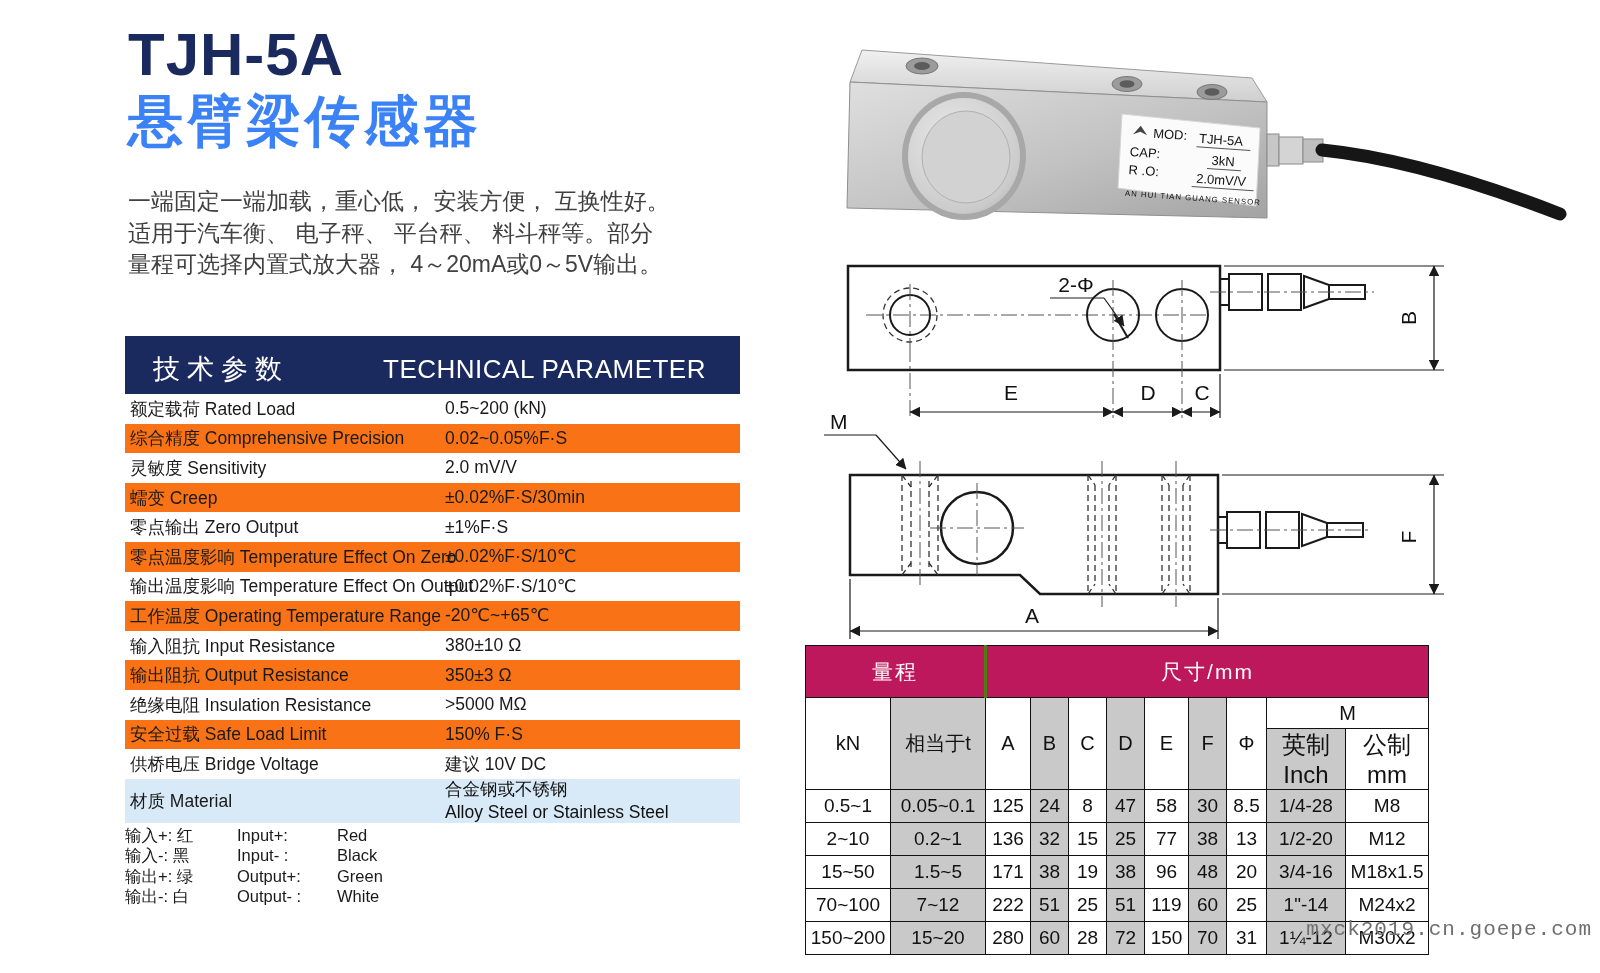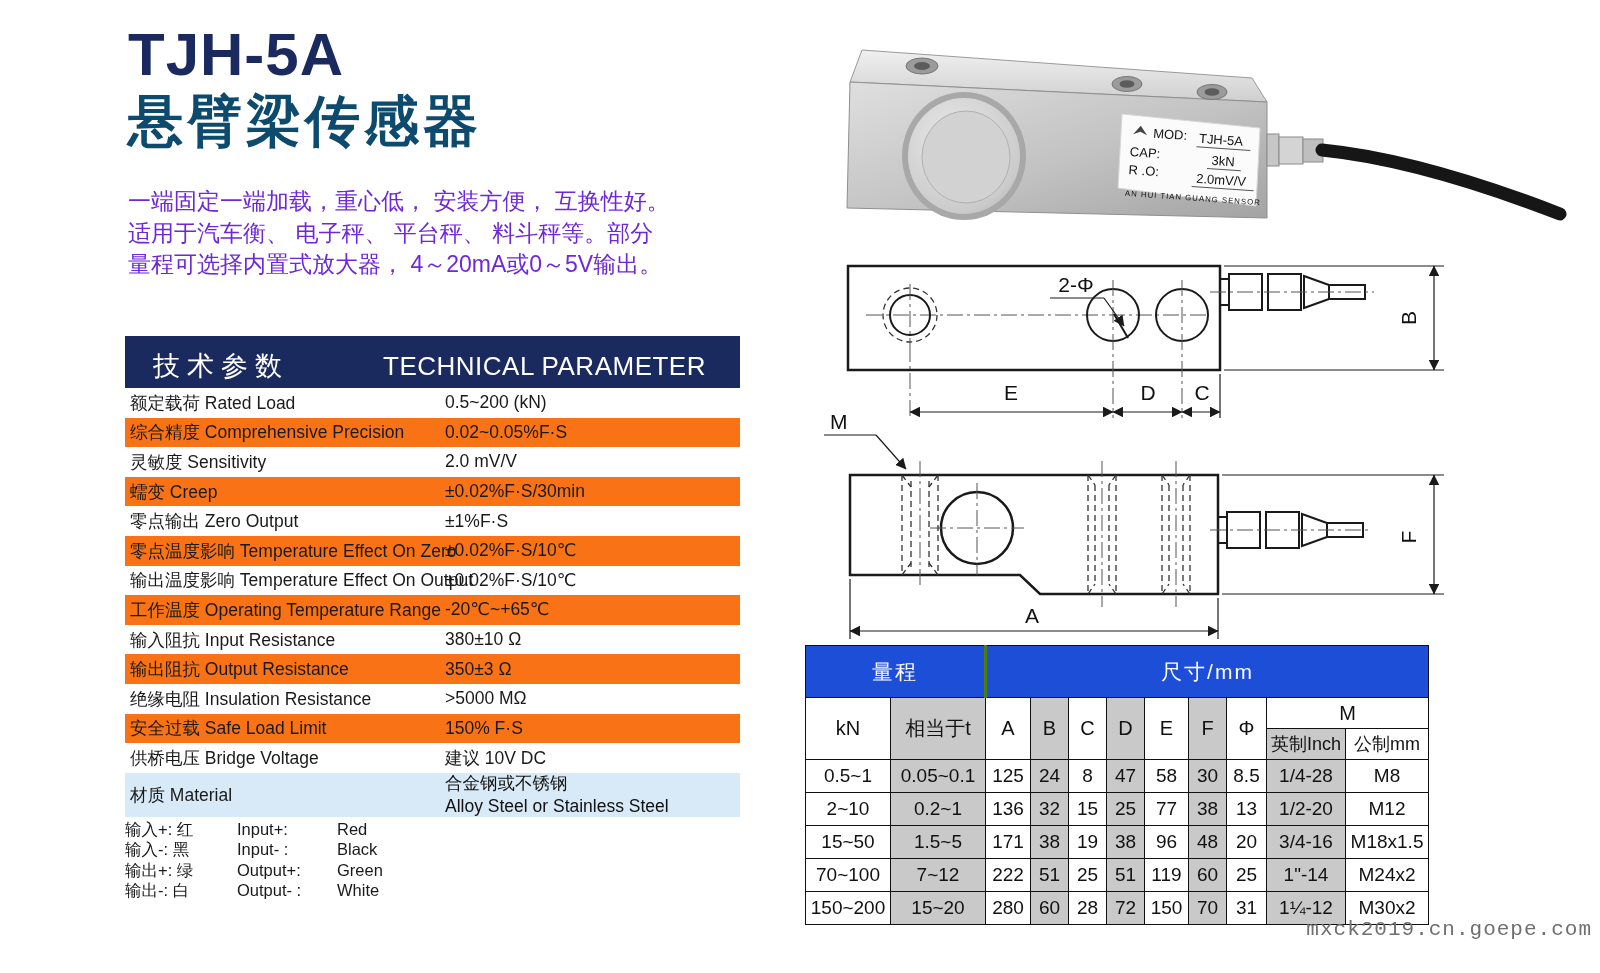"悬臂梁传感器" #title .pname { color: #0c4a6e -> #3b82f6 }
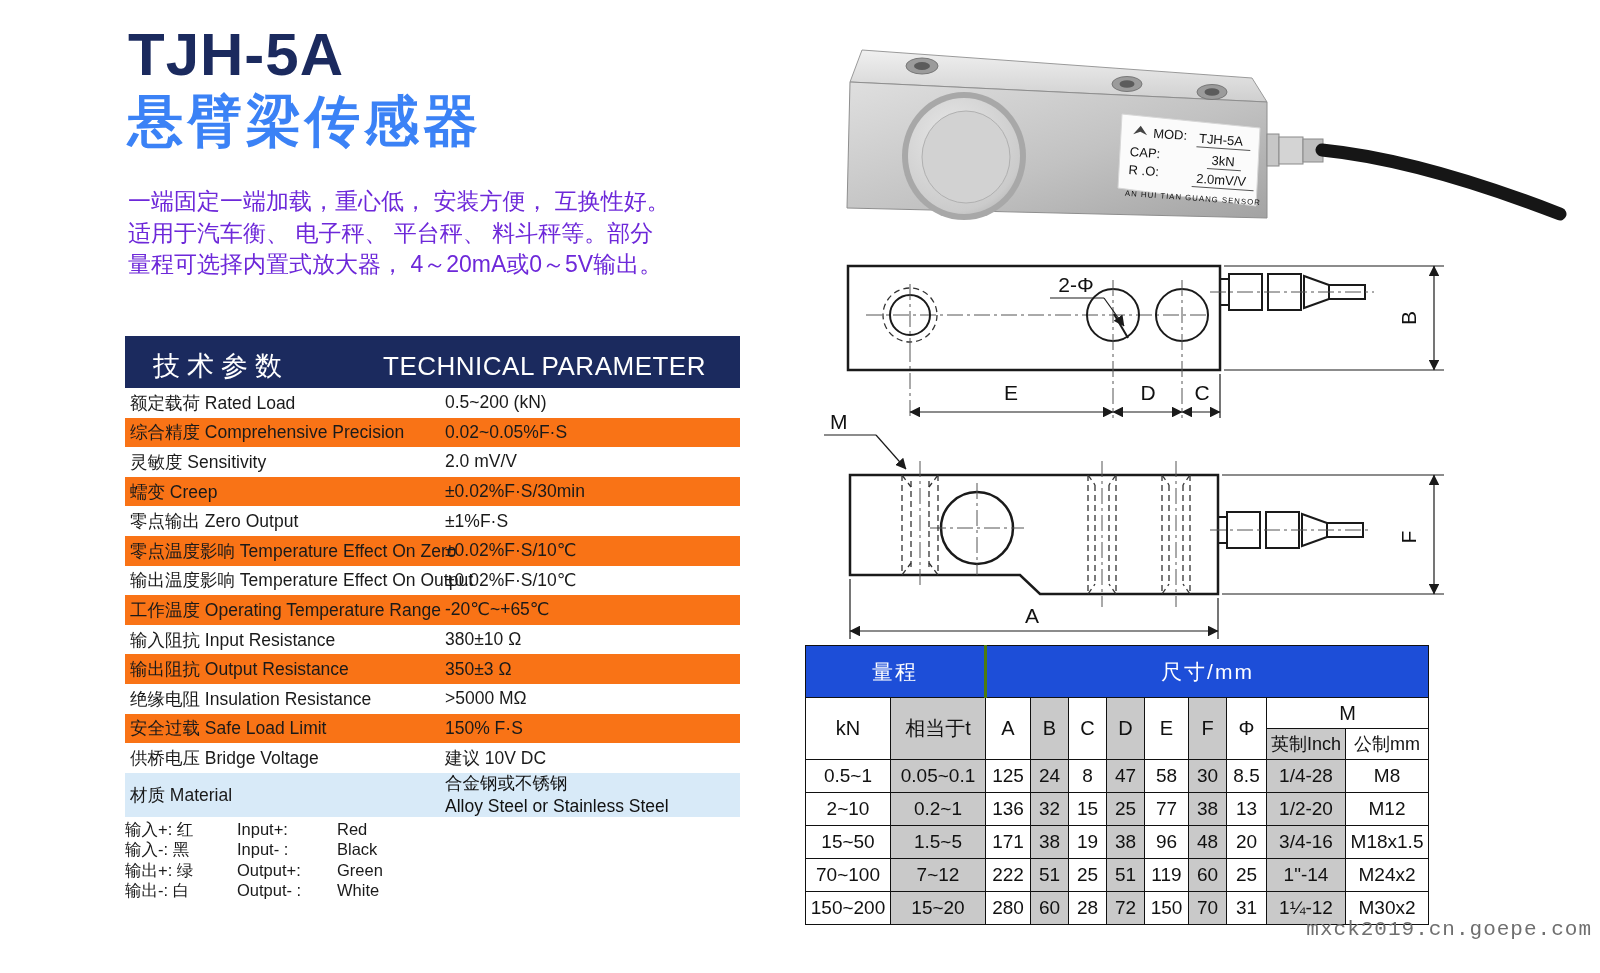"一端固定一端加载，重心低， 安装方便， 互换性好。" #desc { color: #6d28d9 -> #404040 }
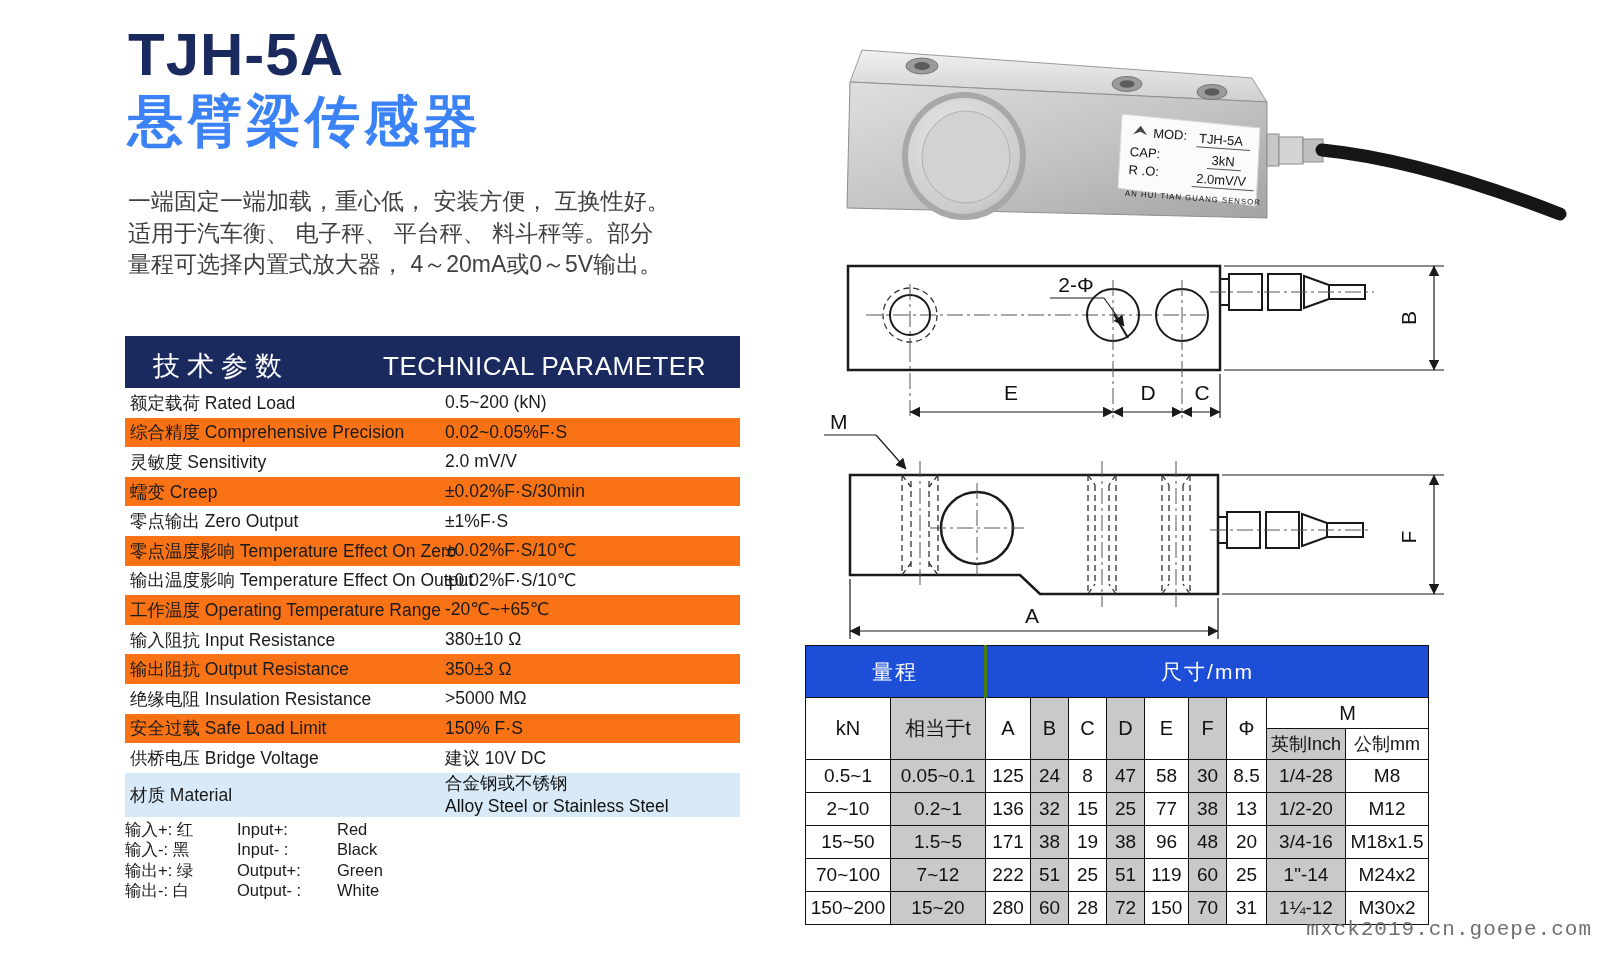"技术参数" #tech-header { height: 52px -> 58px }
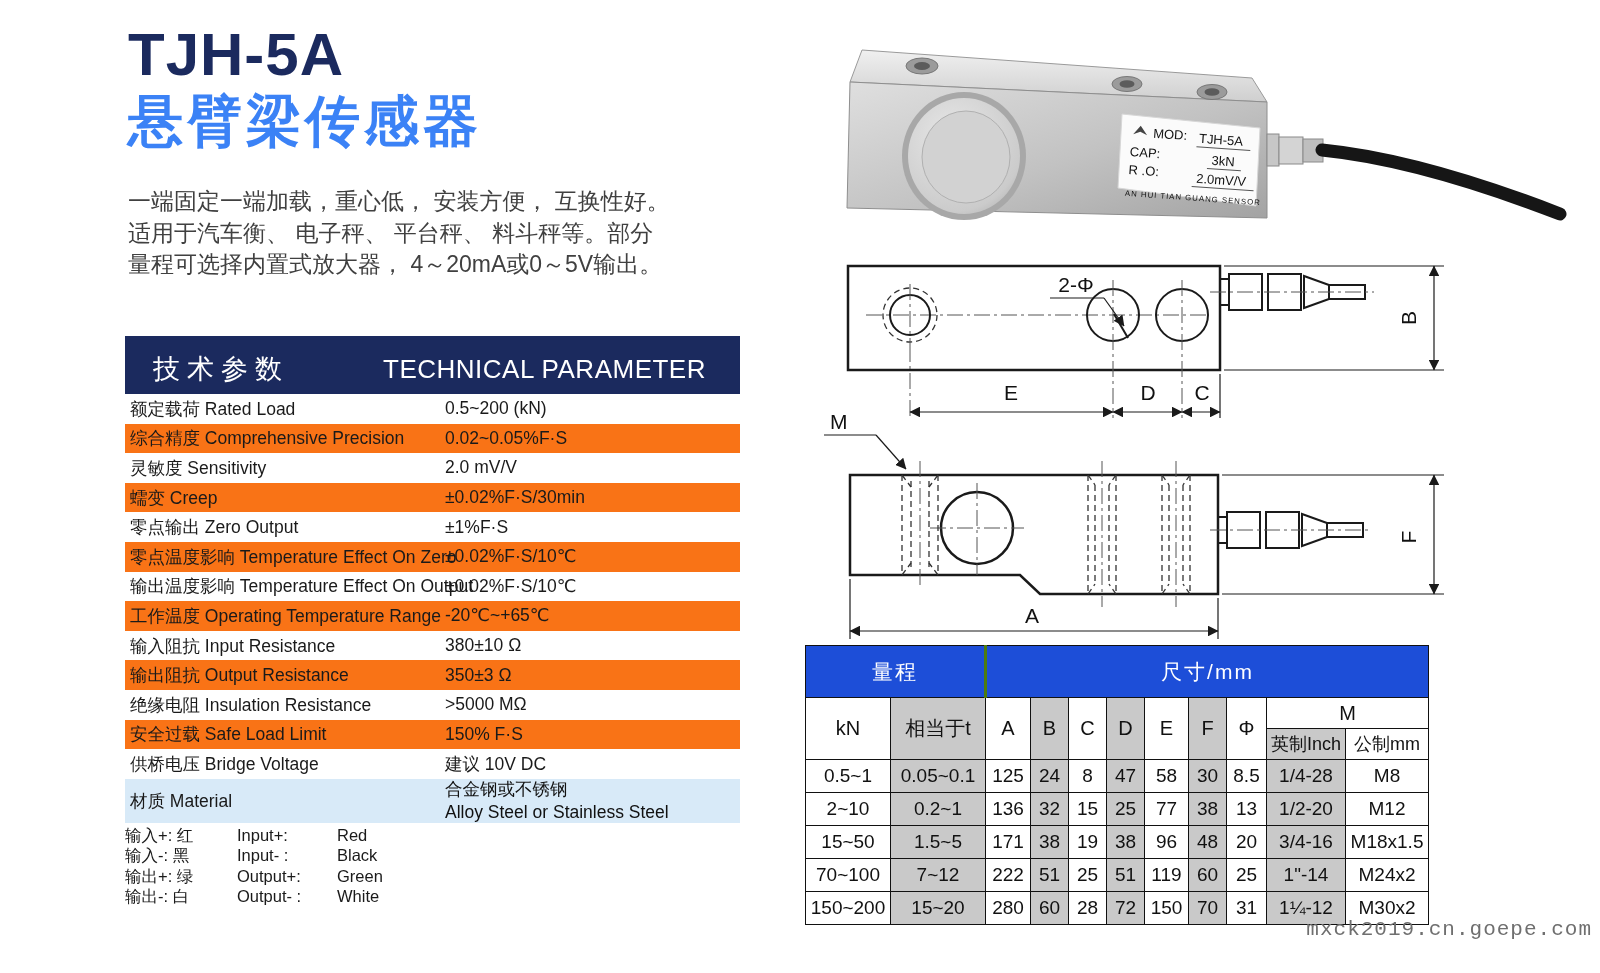"量程" #dimtable .hdr1 th { background: #1d4ed8 -> #be185d }
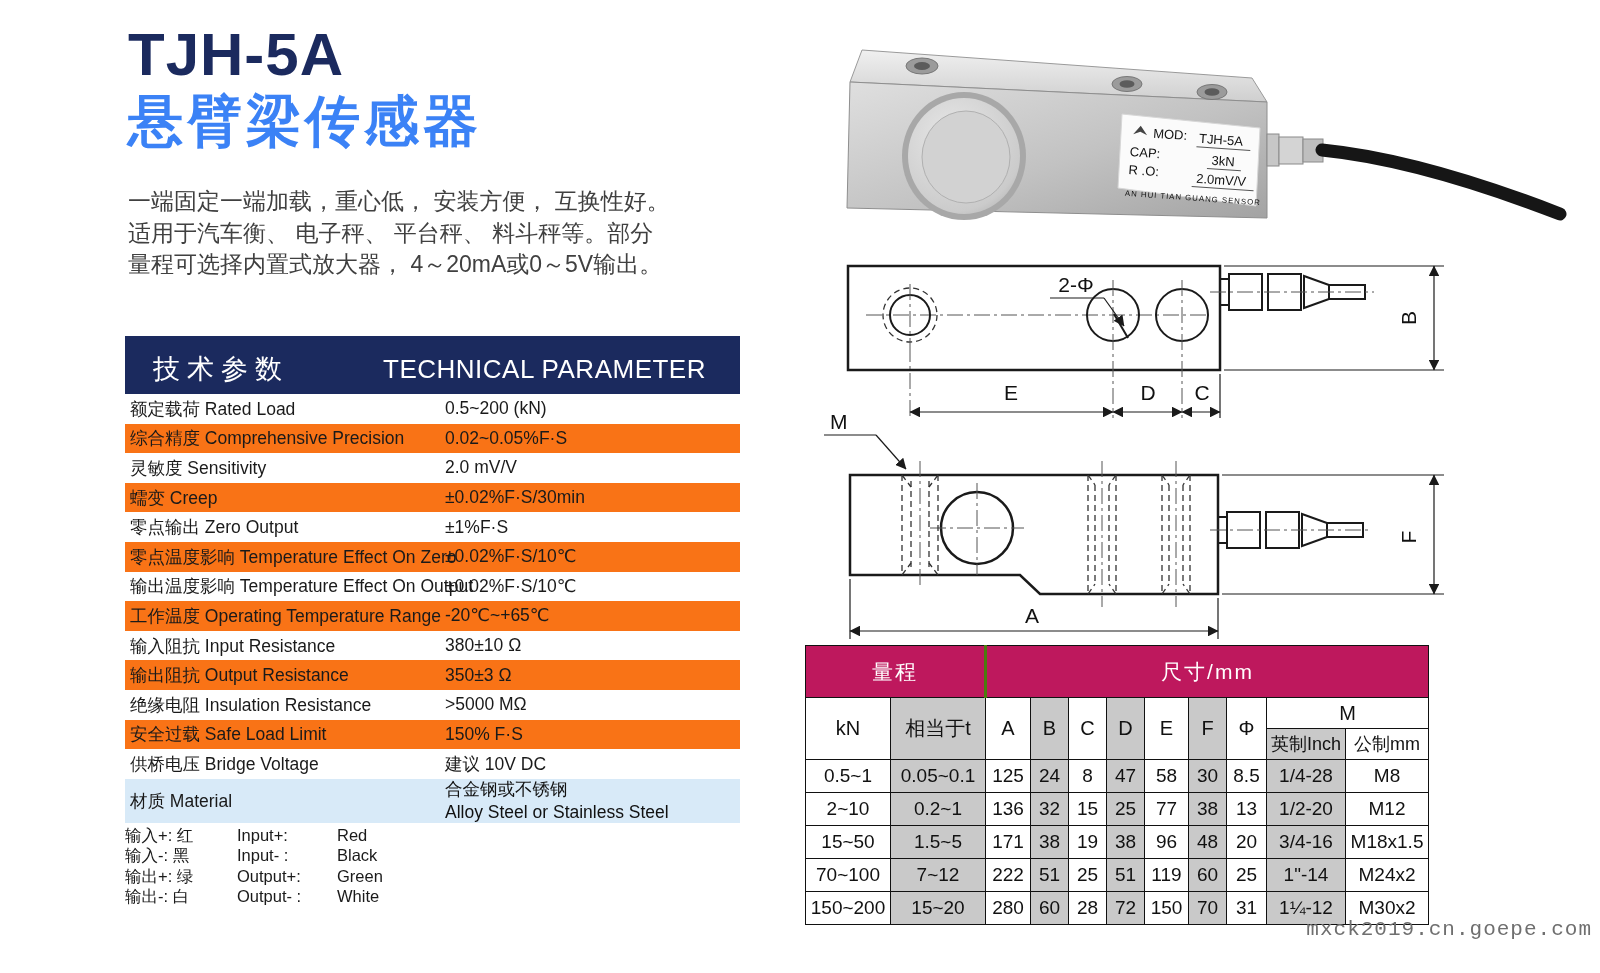"英制Inch" #dimtable .hdr3 th { font-size: 18px -> 24px }
